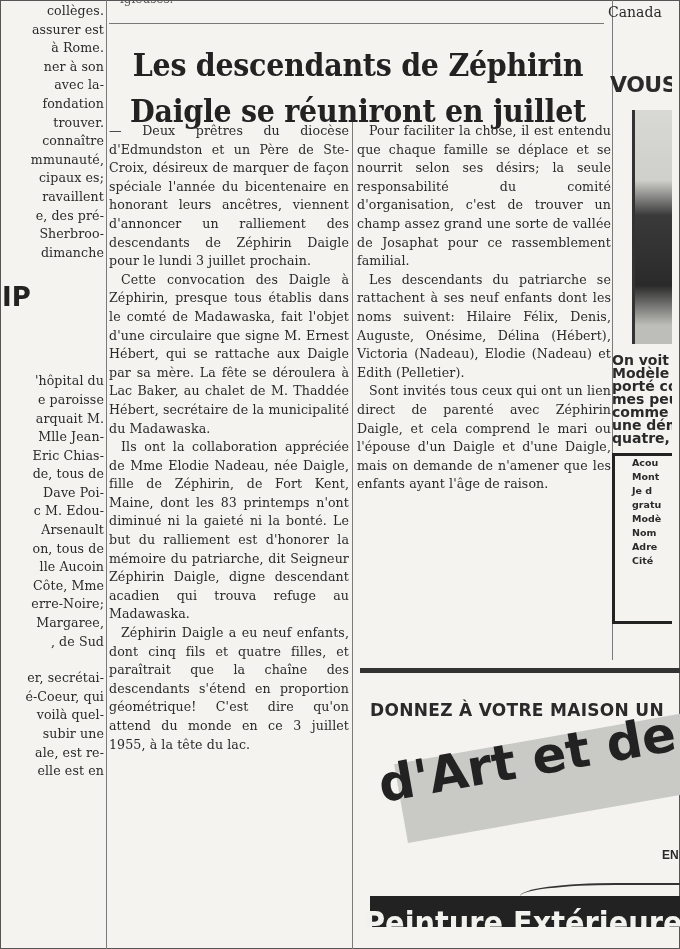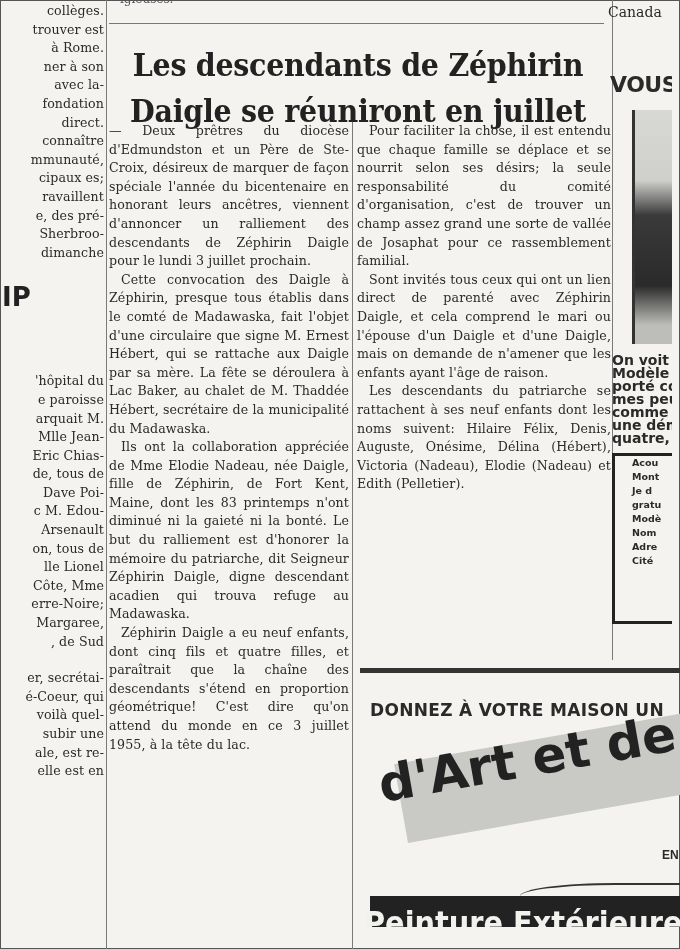"trouver est" div.line { text: trouver -> assurer }
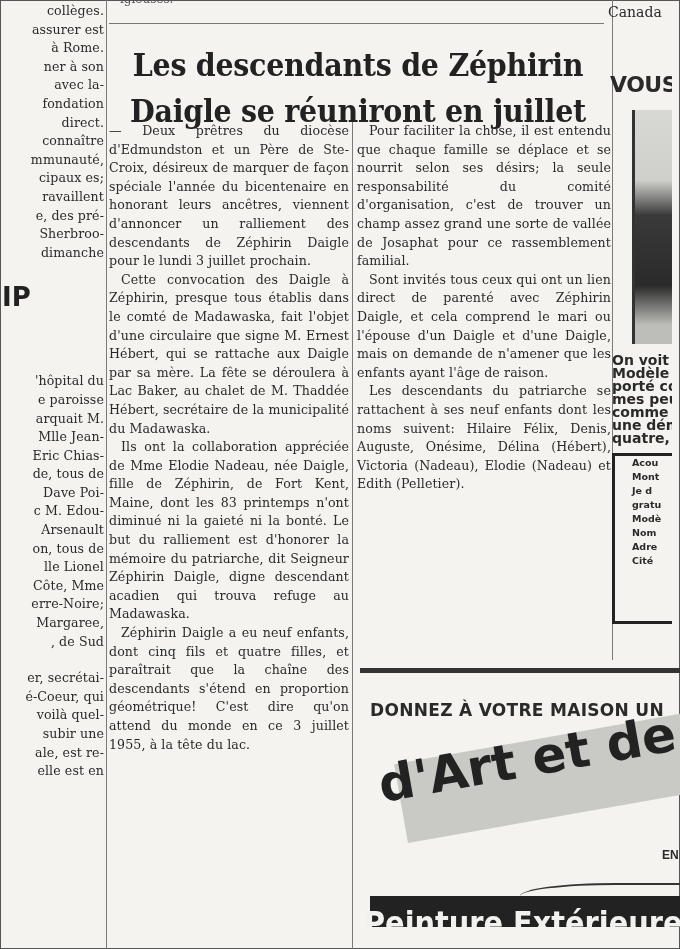"direct." div.line { text: direct -> trouver }
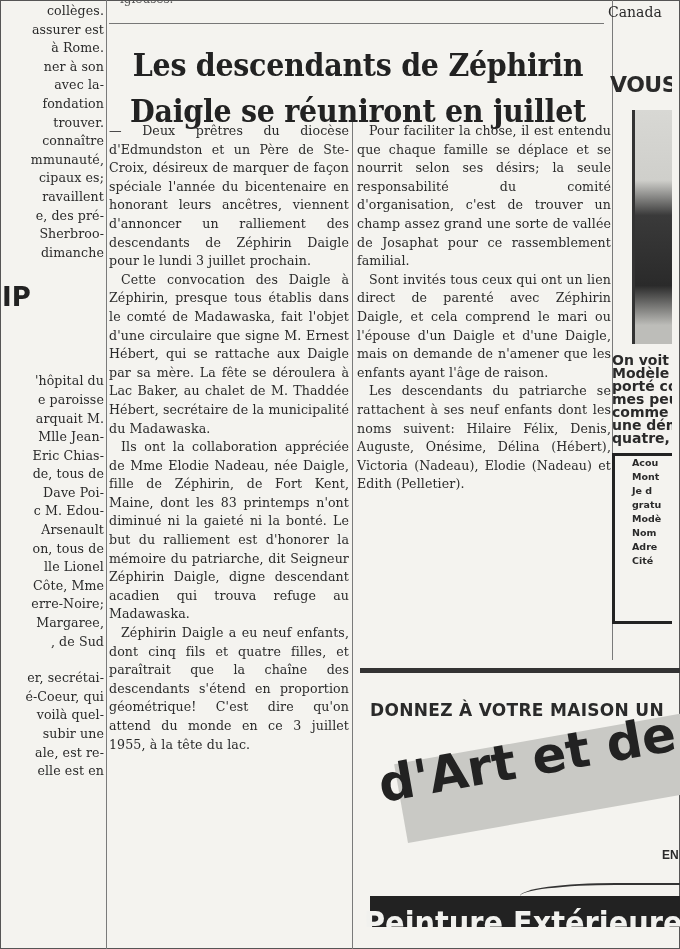"Sont invités tous ceux qui" p { order: before "Les descendants du patriarche se" -> after "Les descendants du patriarche se" }
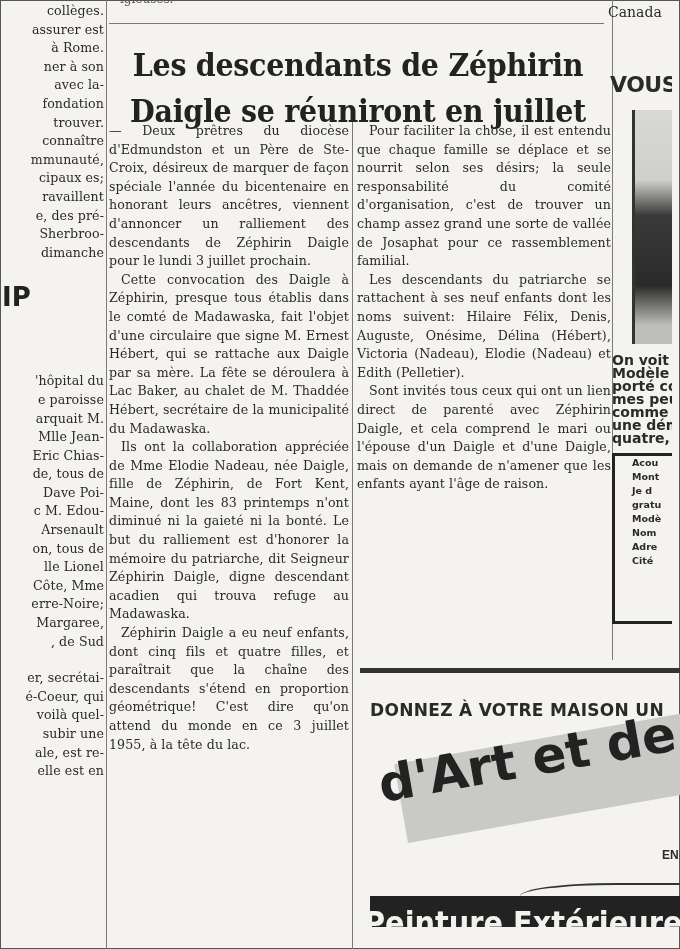"lle Lionel" div.line { text: Lionel -> Aucoin }
